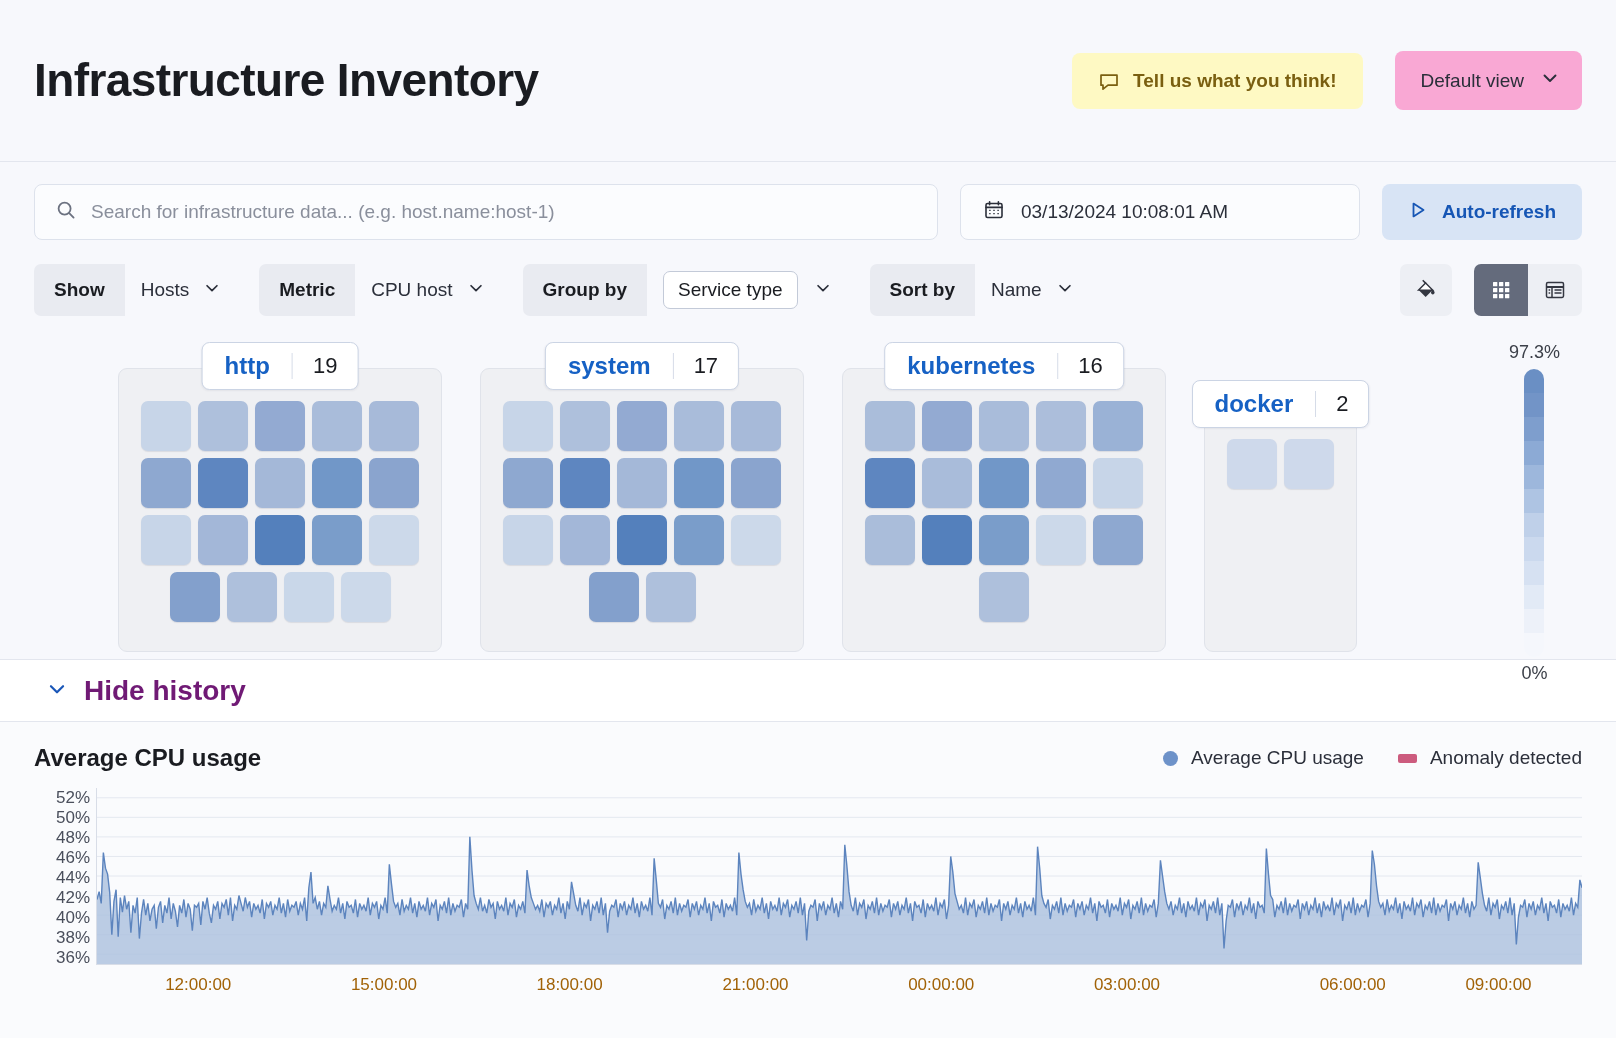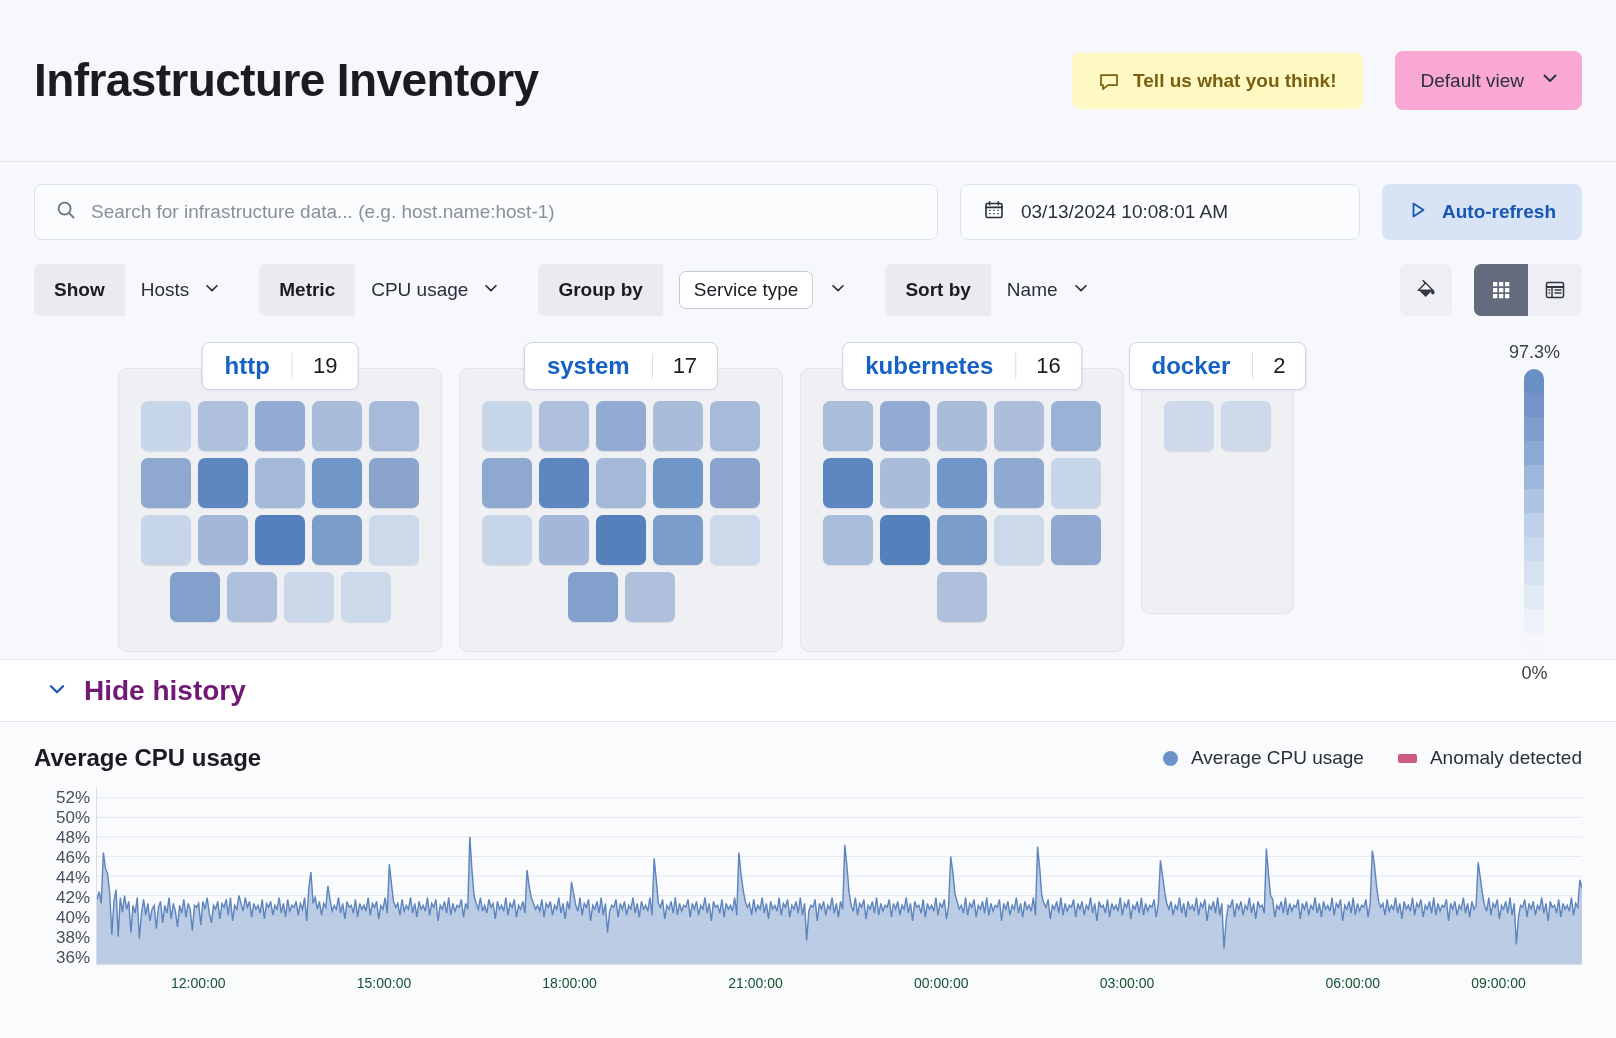"CPU usage" span { text: usage -> host }
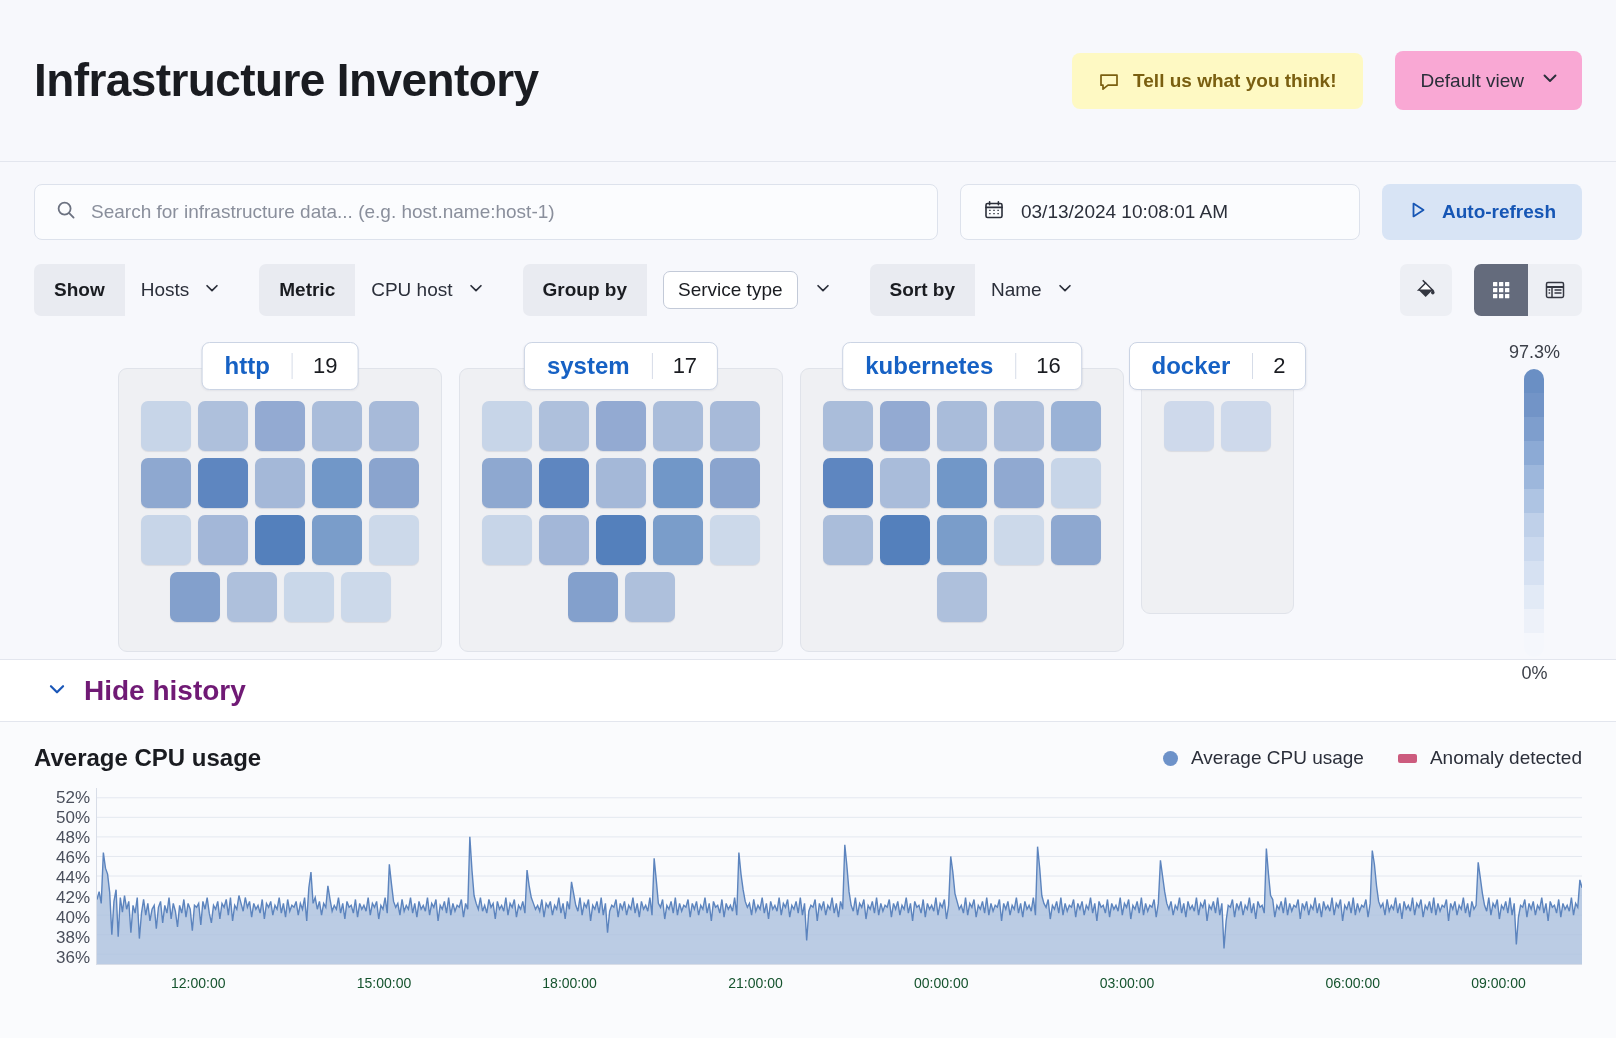"http" .groups { align-items: none -> flex-end; gap: 17px -> 38px }
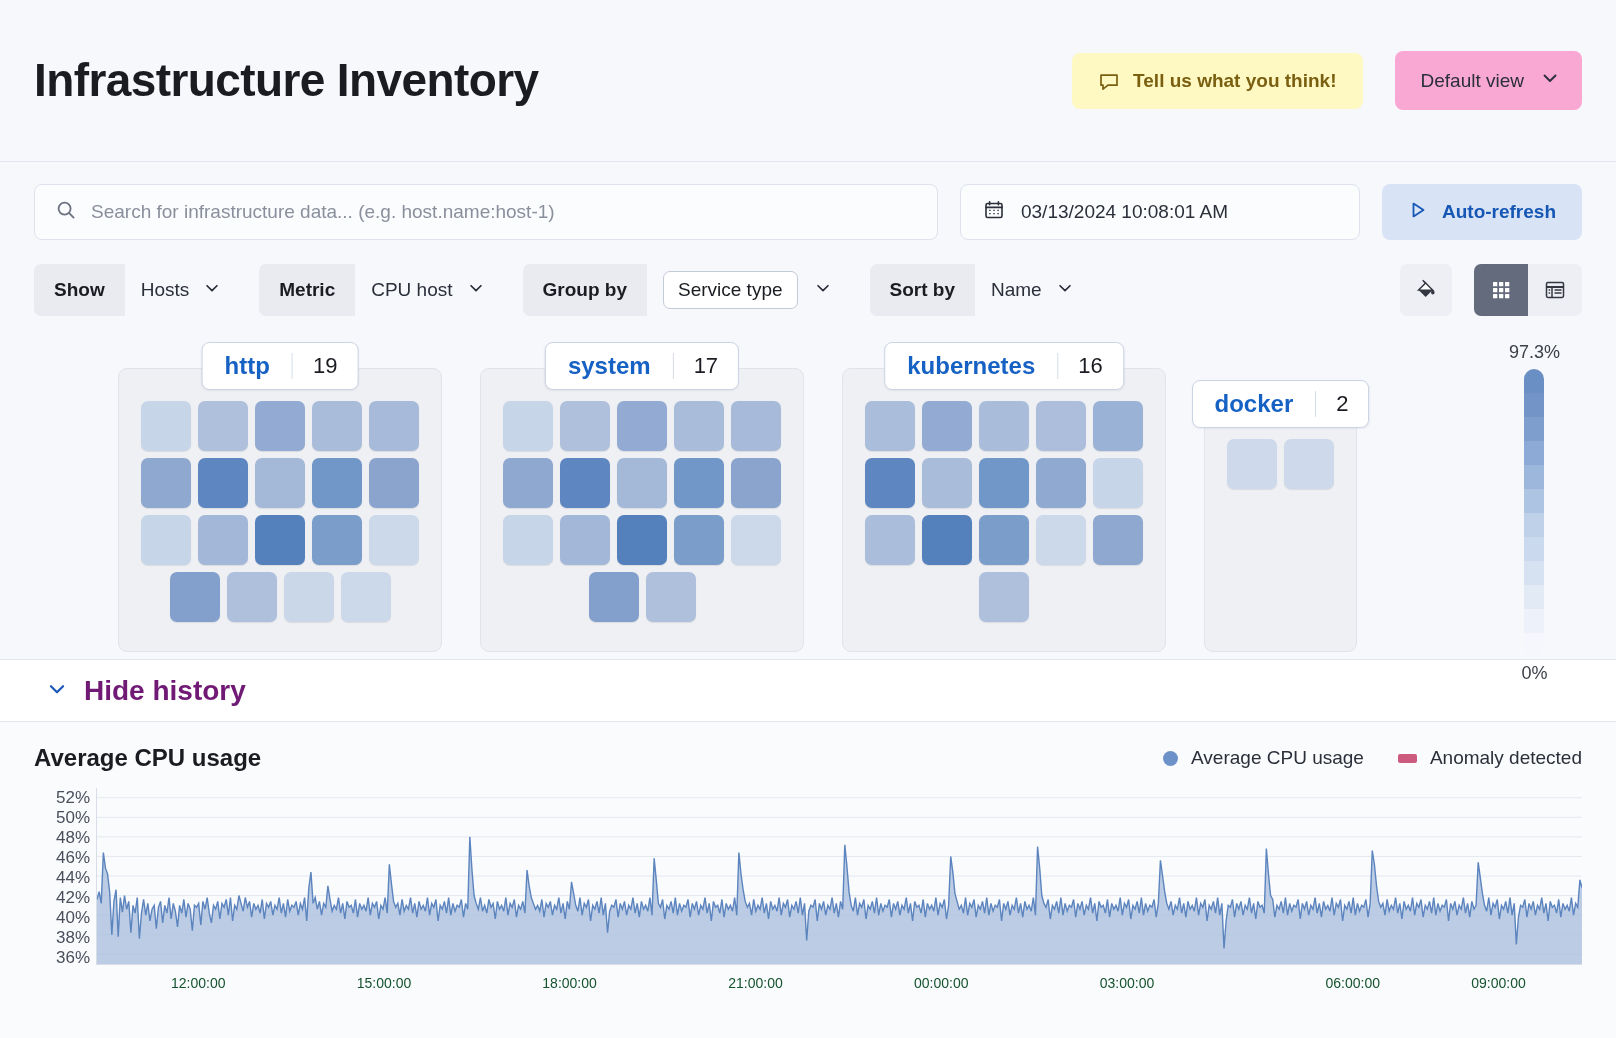"12:00:00" .xlabels { color: #14532d -> #a16207; font-size: 14px -> 17px }
